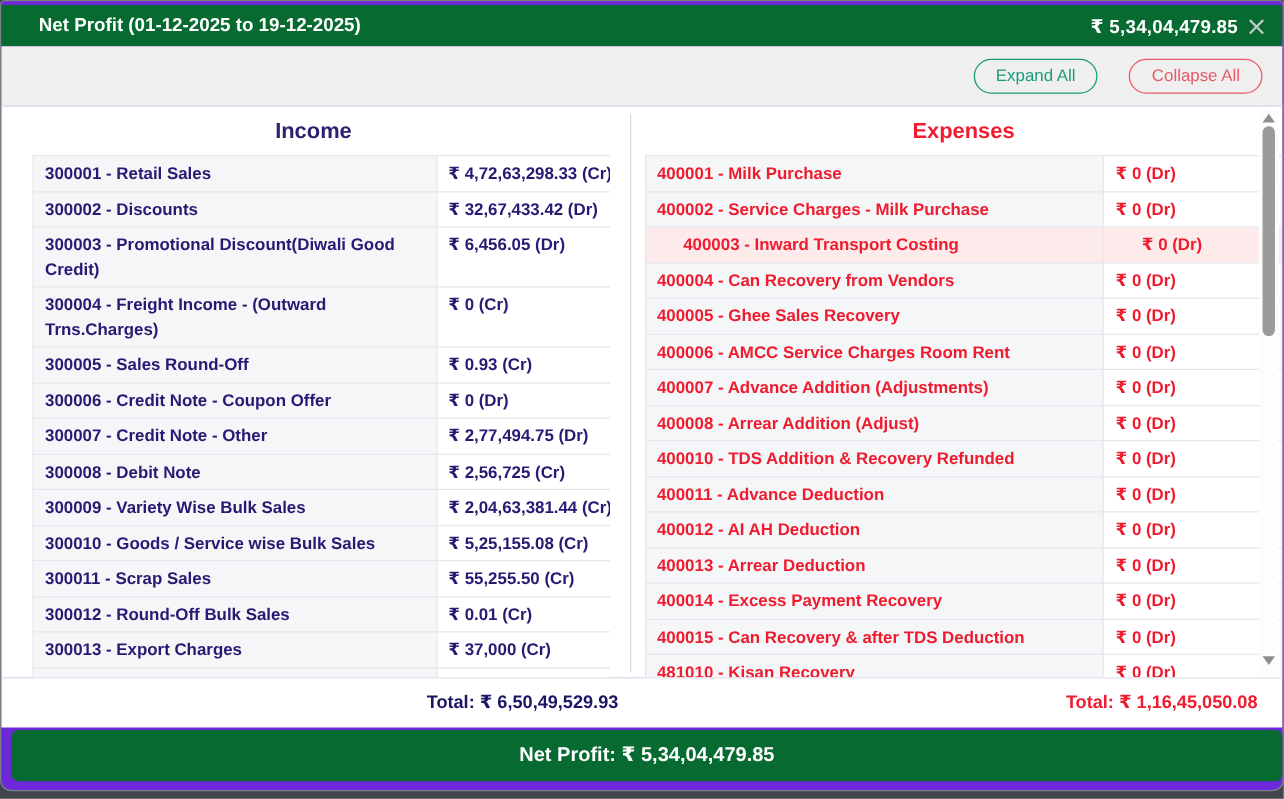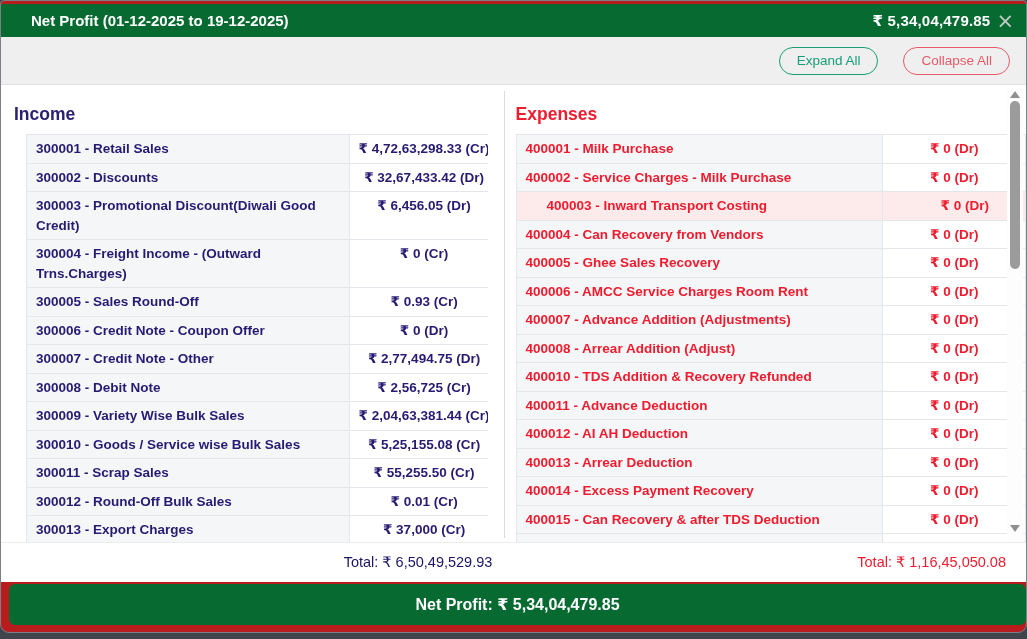"Net Profit (01-12-2025 to 19-12-2025)" .modal { background: #b91c1c -> #6d28d9 }
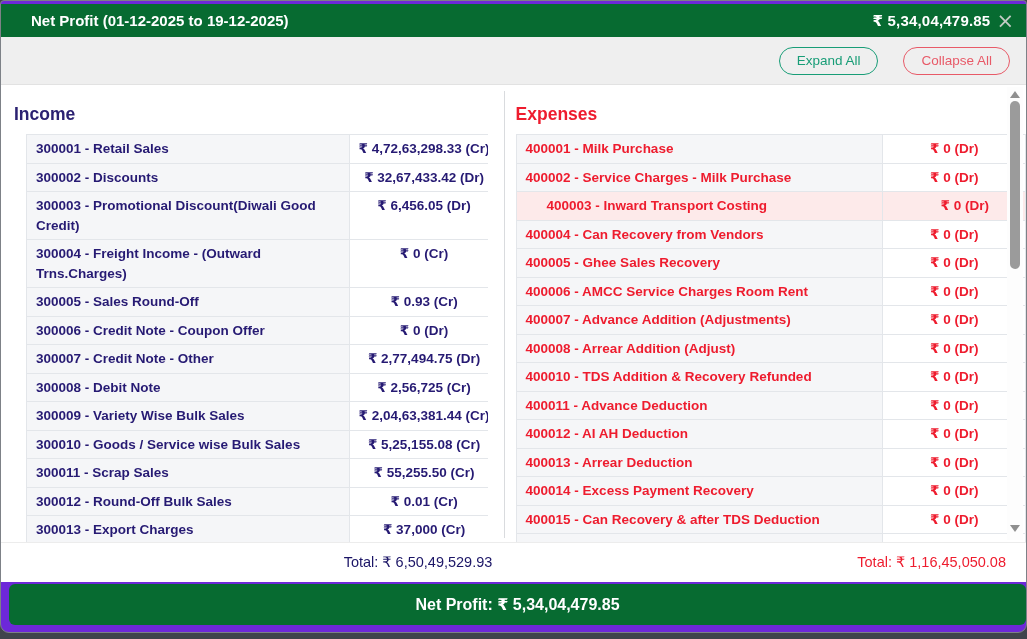"Income" .col h2 { margin: 19px 0 9px 0 -> 9px 0 9px 0; text-align: left -> center }
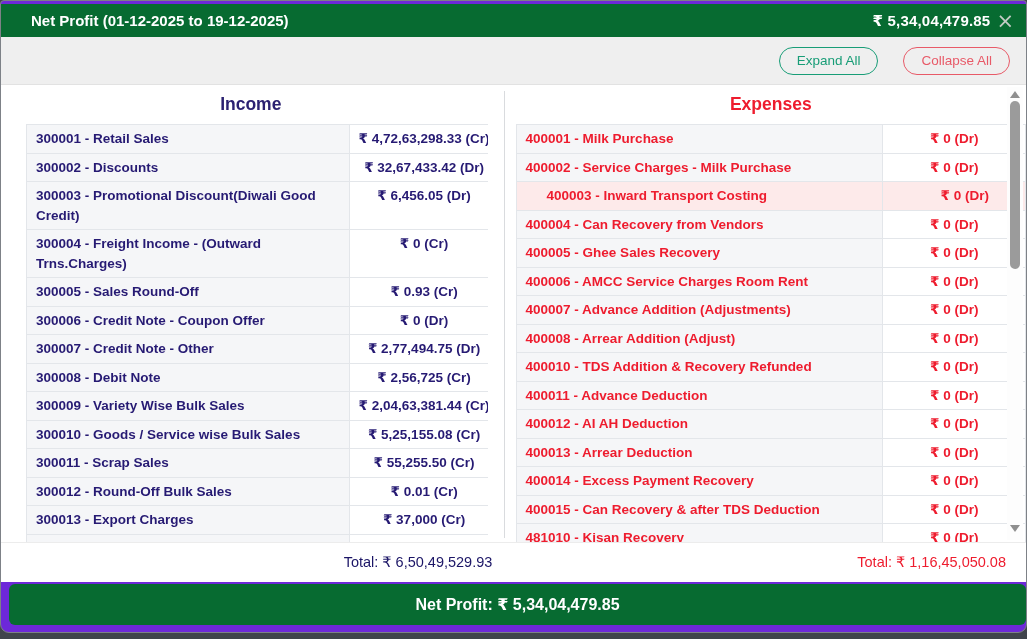"₹ 4,72,63,298.33 (Cr)" td.value { text-align: center -> left }
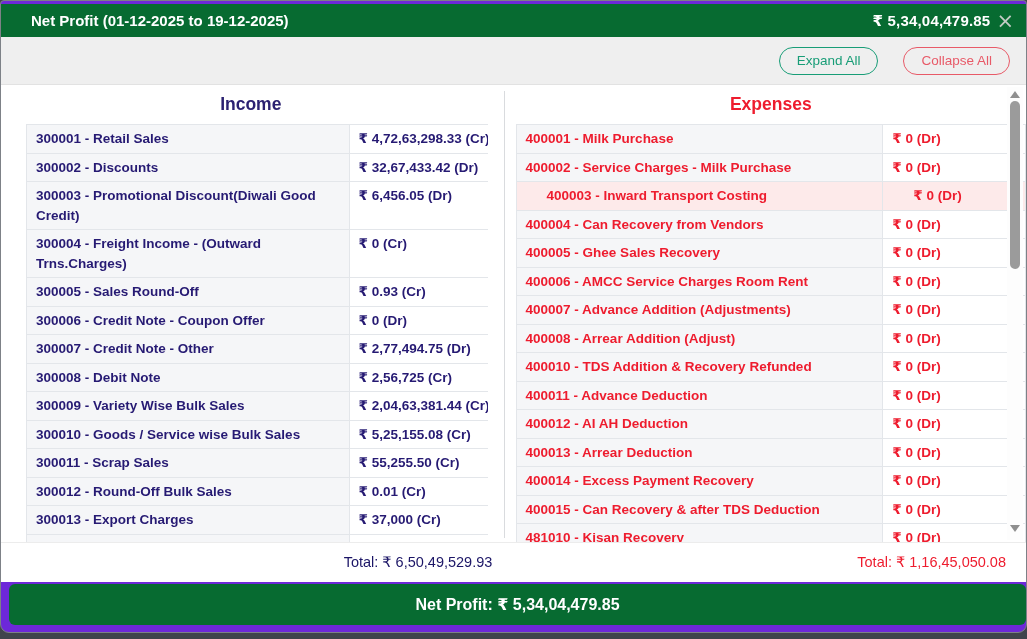"Total: ₹ 6,50,49,529.93" .totals { font-weight: normal -> bold }
